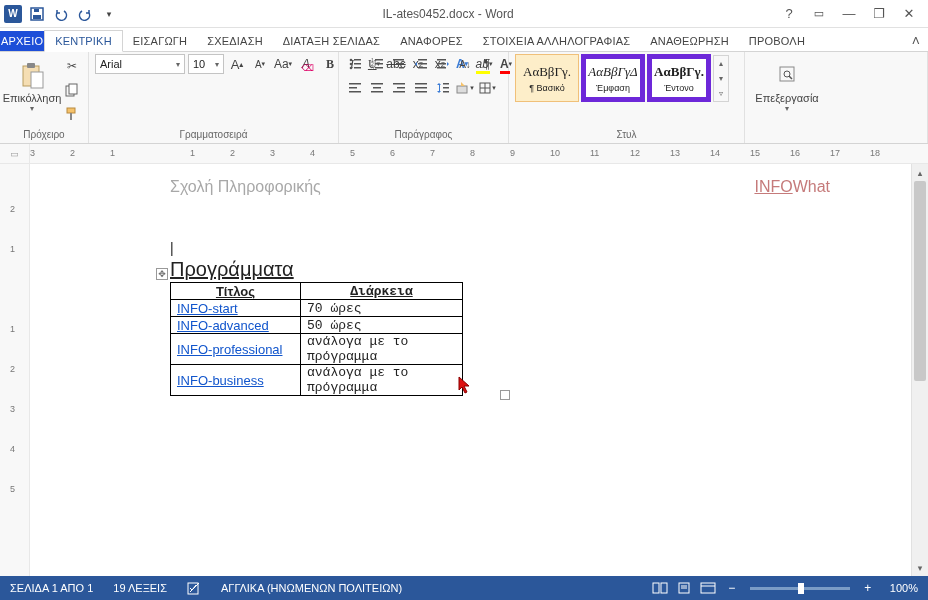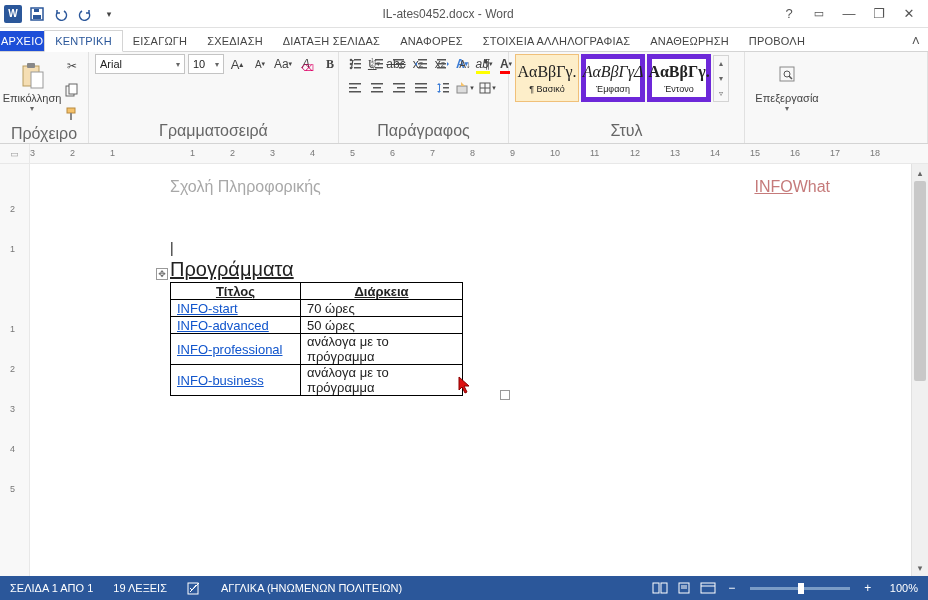"ΑαΒβΓγ." .style-item .prev { font-size: 16px -> 13px }
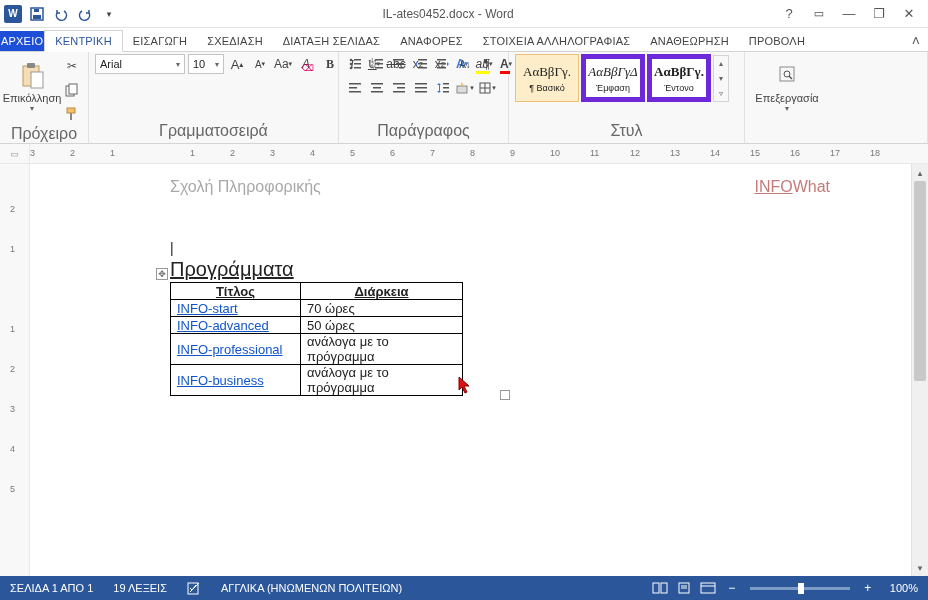"Πρόχειρο" .group-label { font-size: 16px -> 10px }
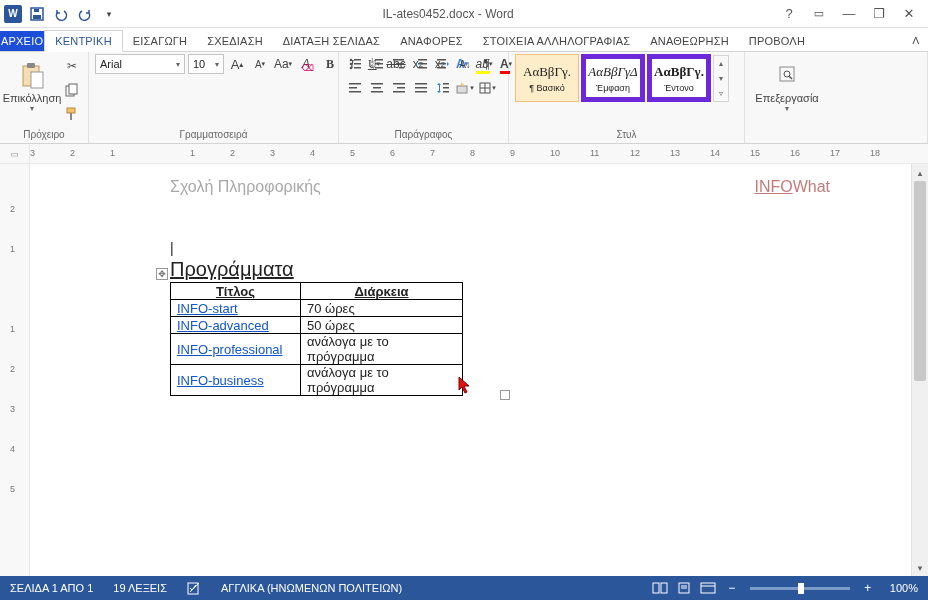"Διάρκεια" .tbl th:last-child, .tbl td:last-child { font-family: none -> Liberation Mono, monospace }
